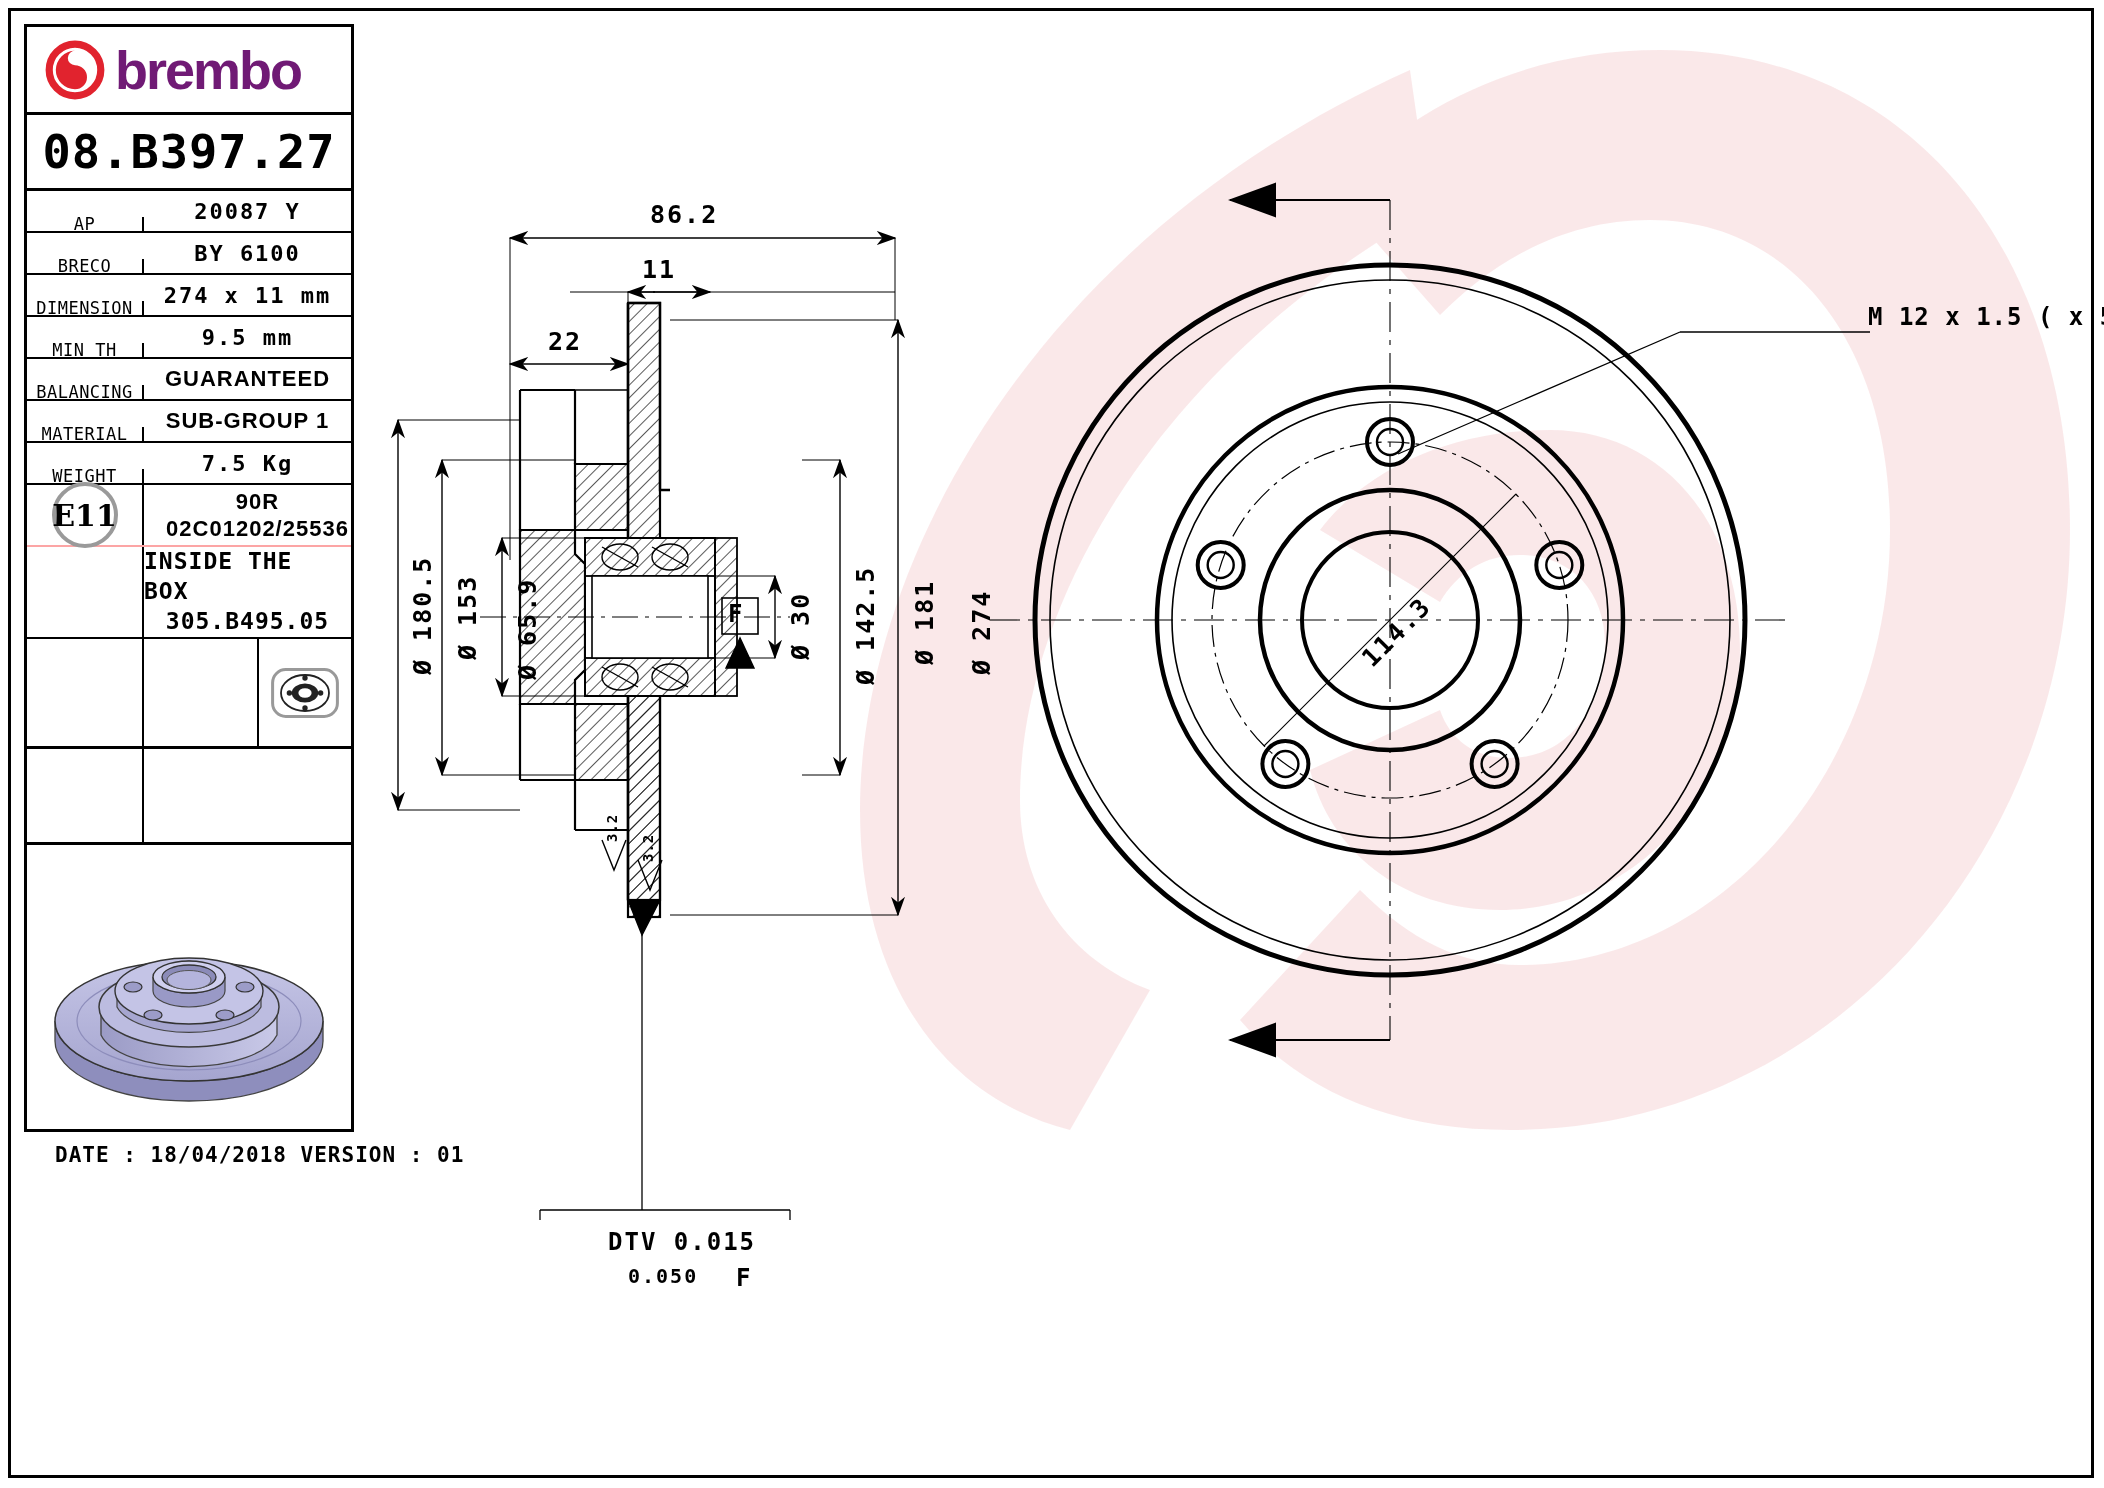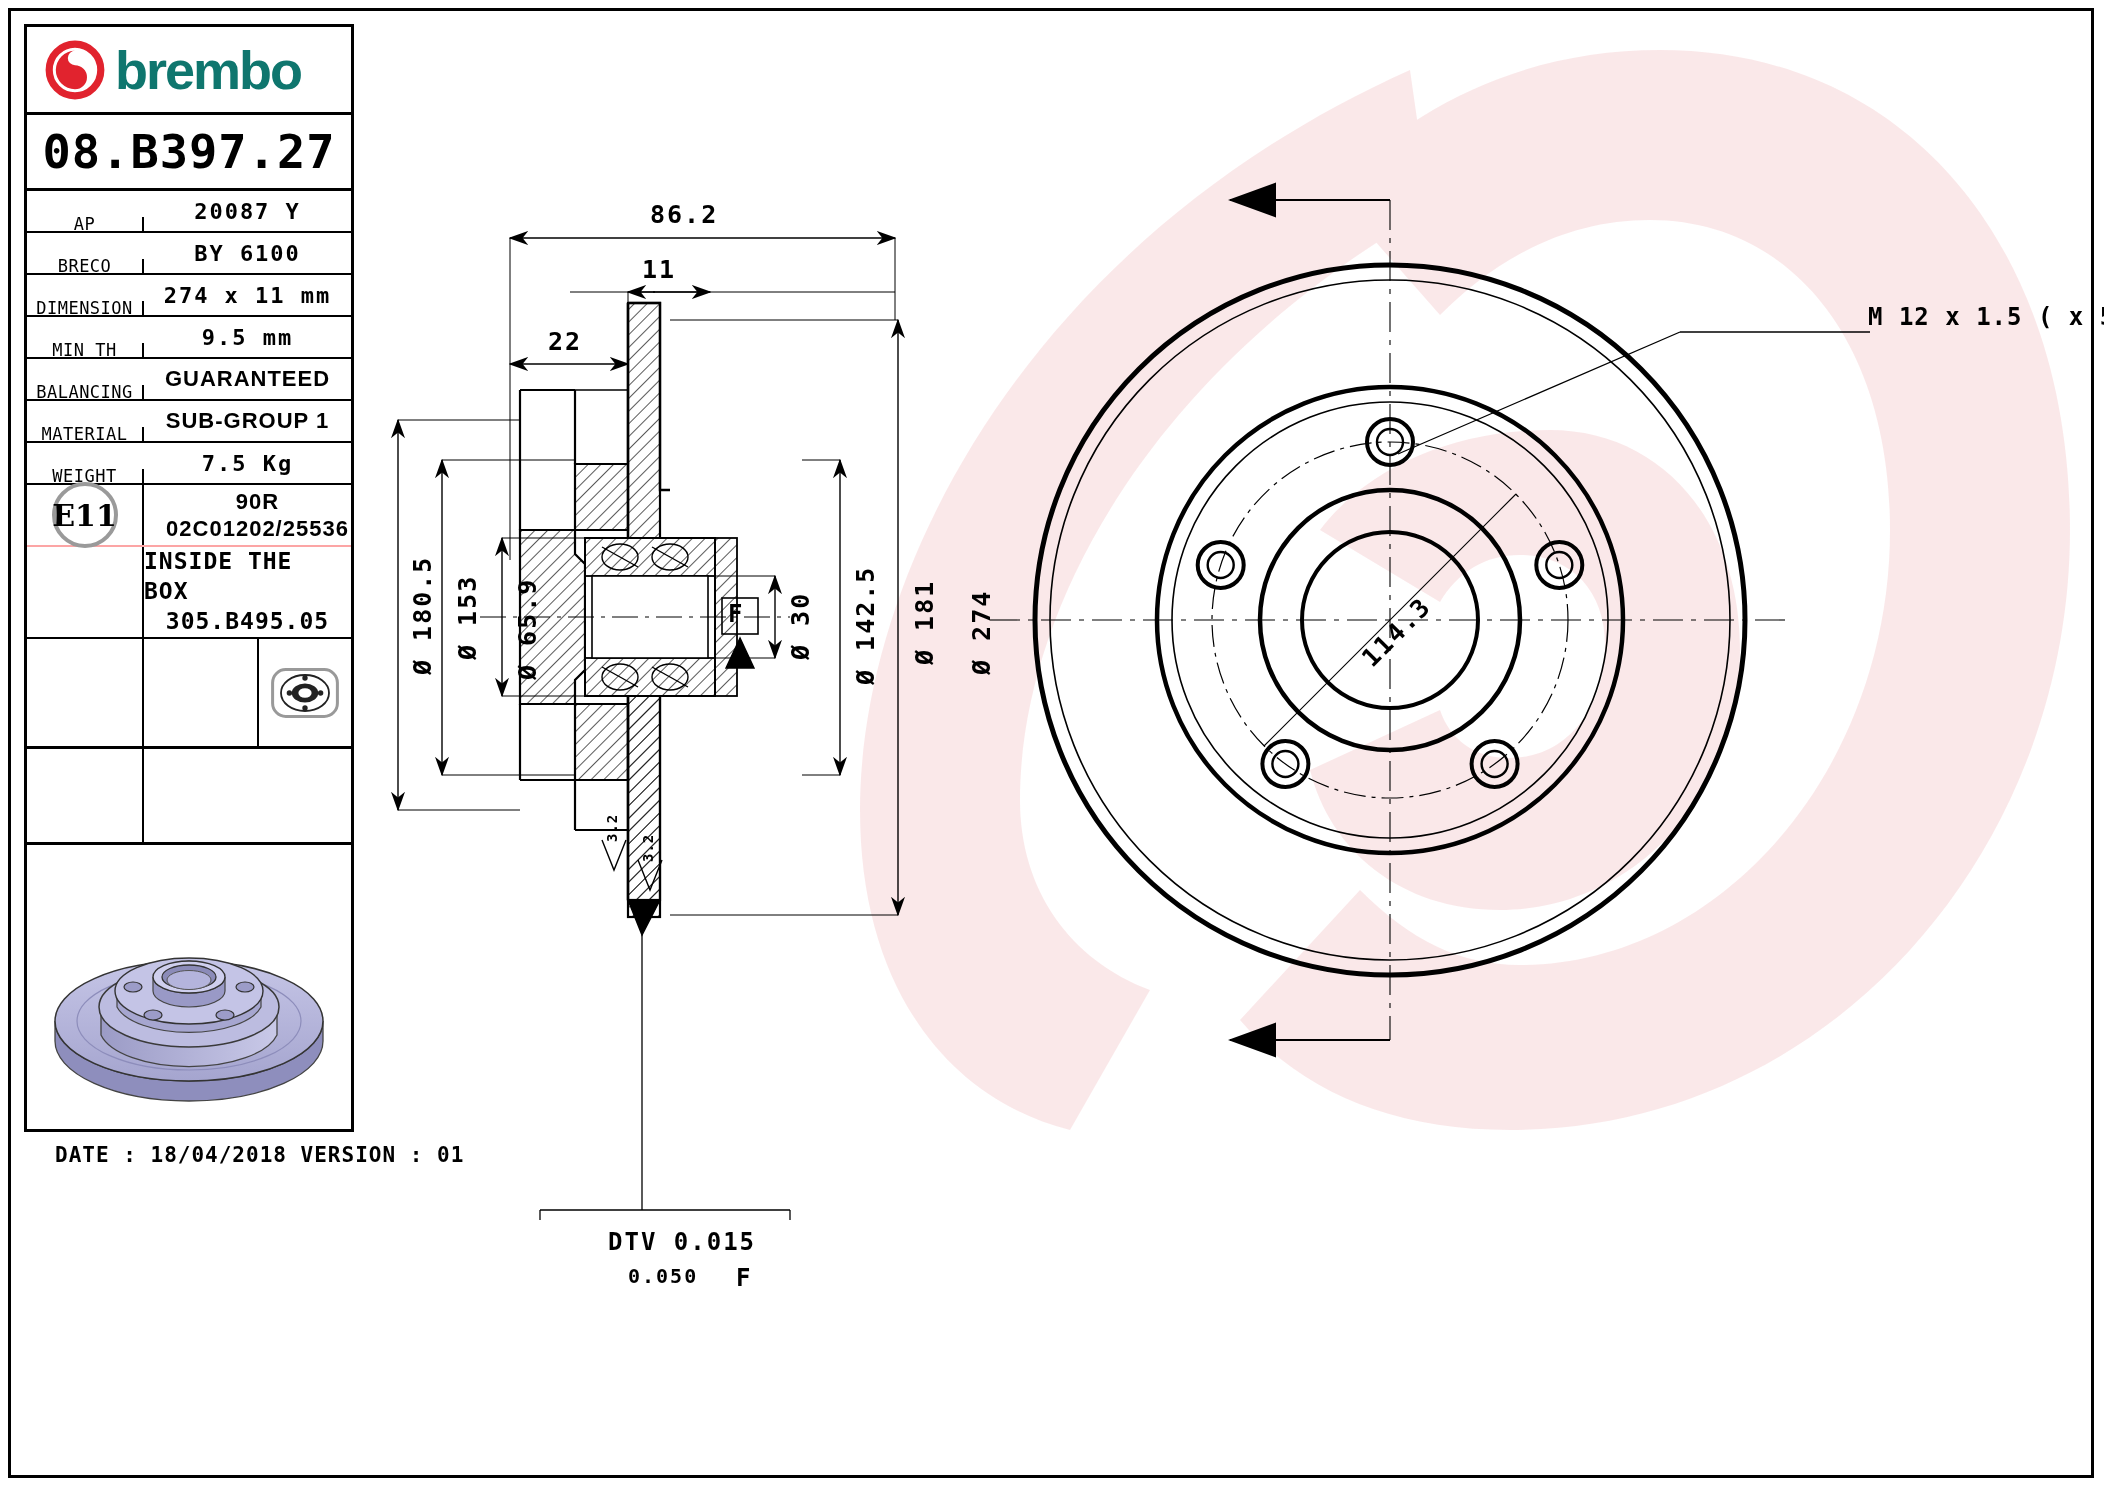"brembo" #logo-text { color: #0f766e -> #701a75 }
